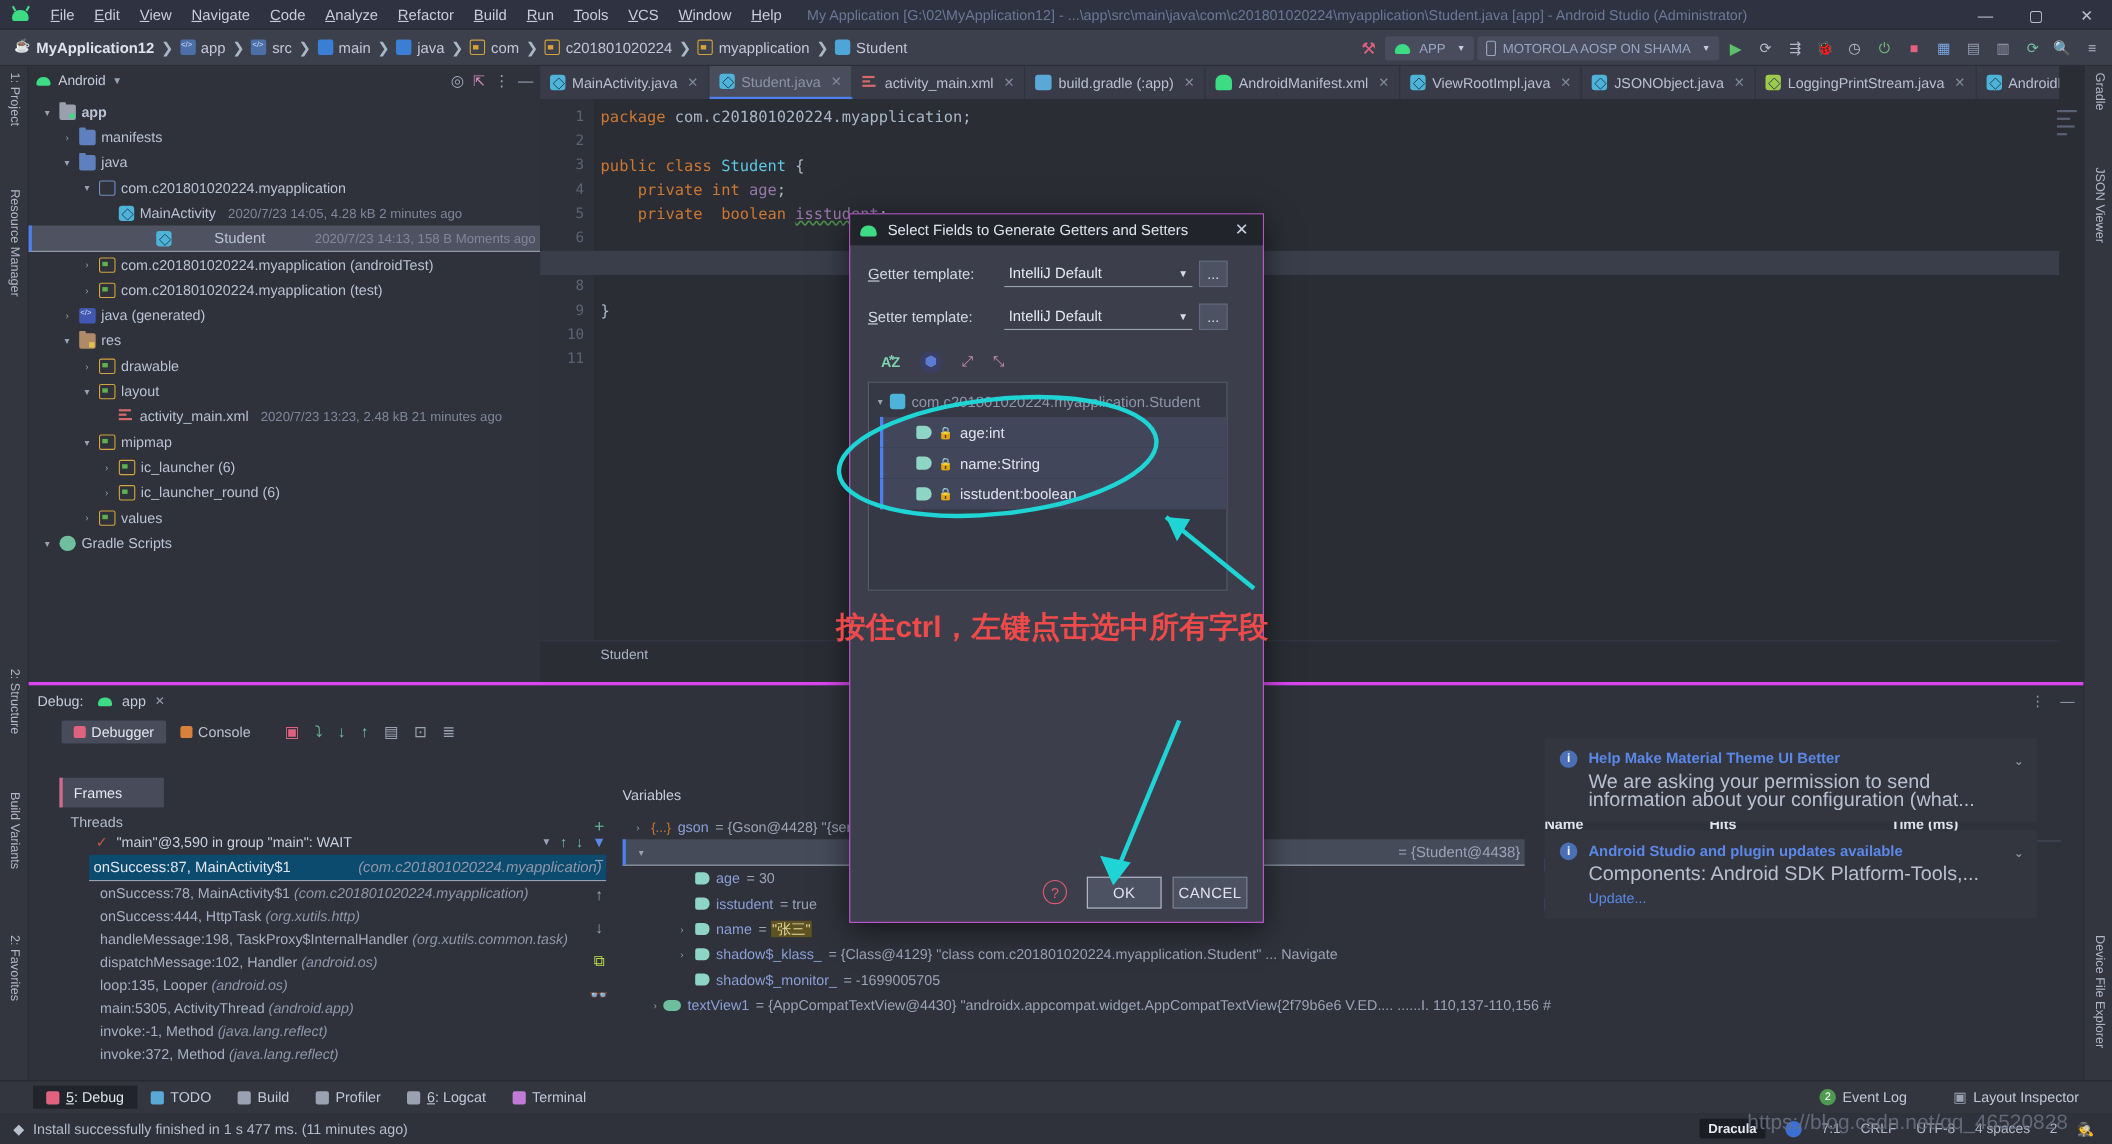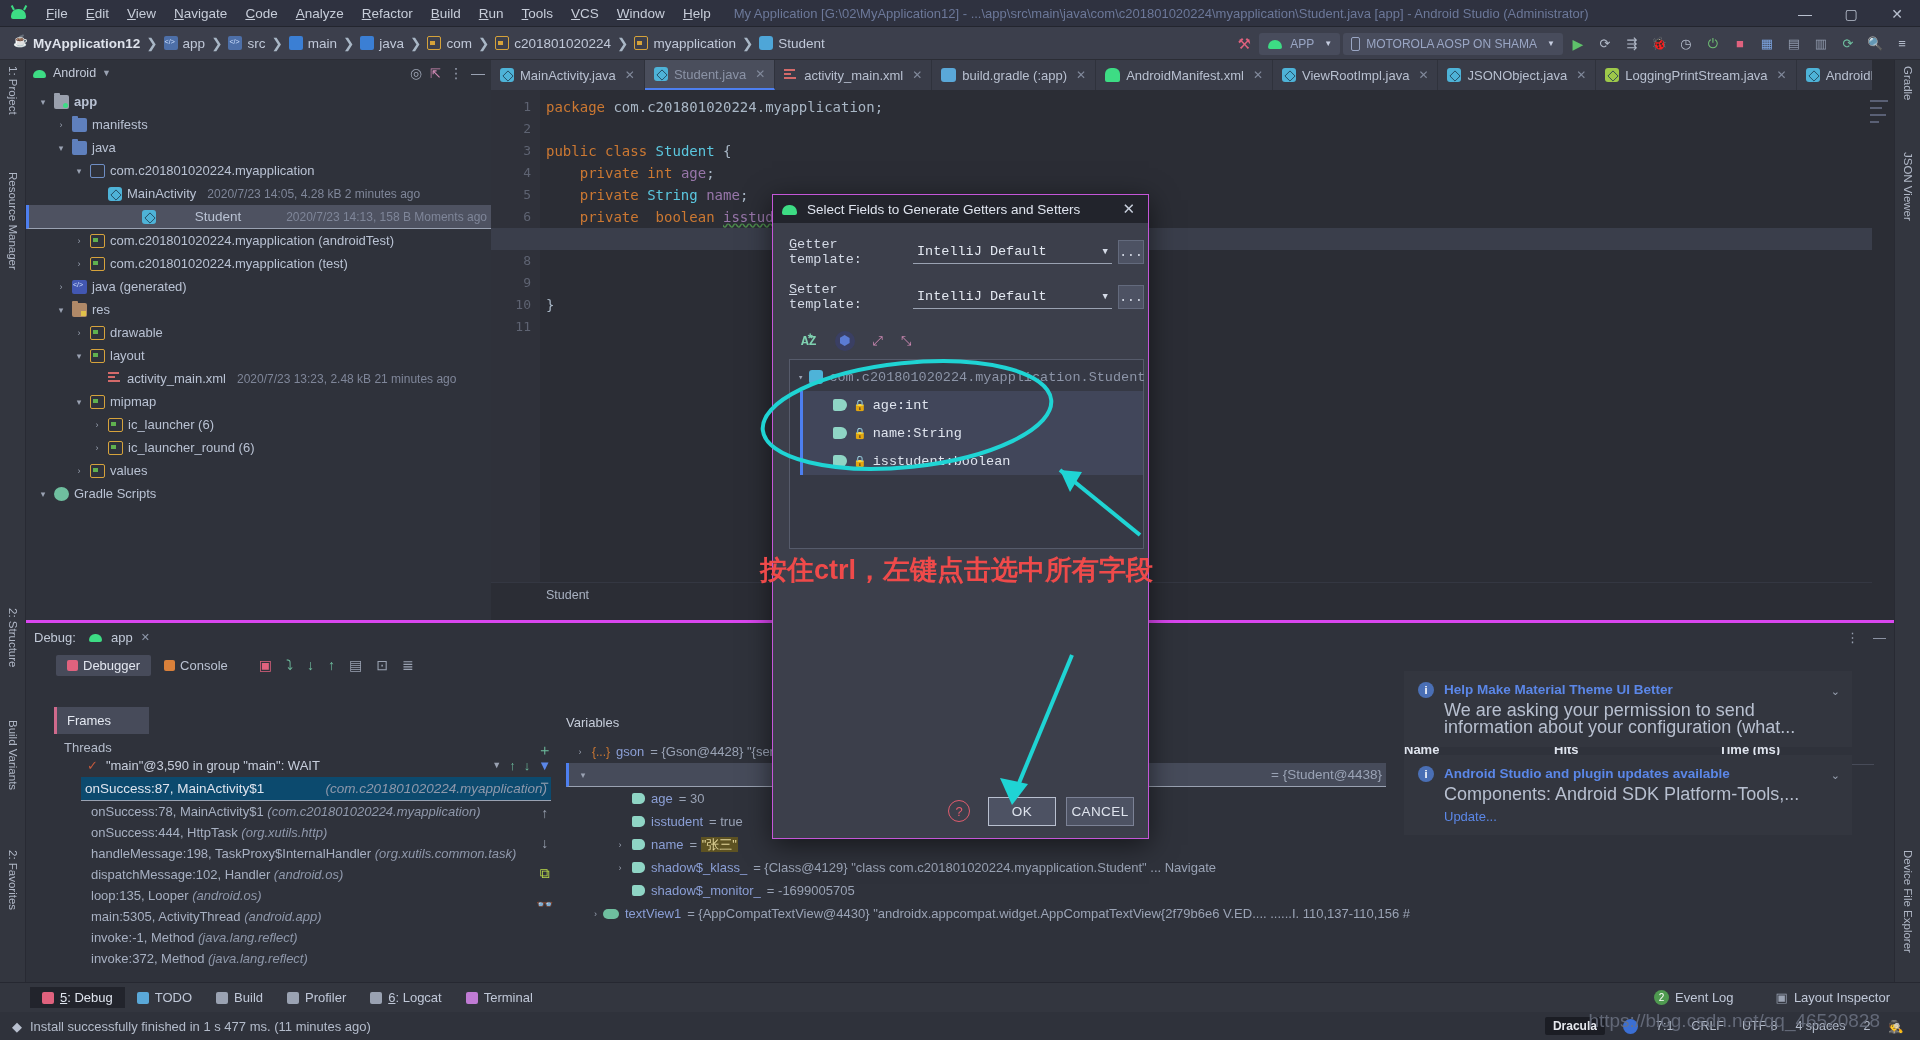"private String name;" div.cl-line { html: <div><span> private </span><span>String </span><span>name</span><span>;</span></div> -> none }
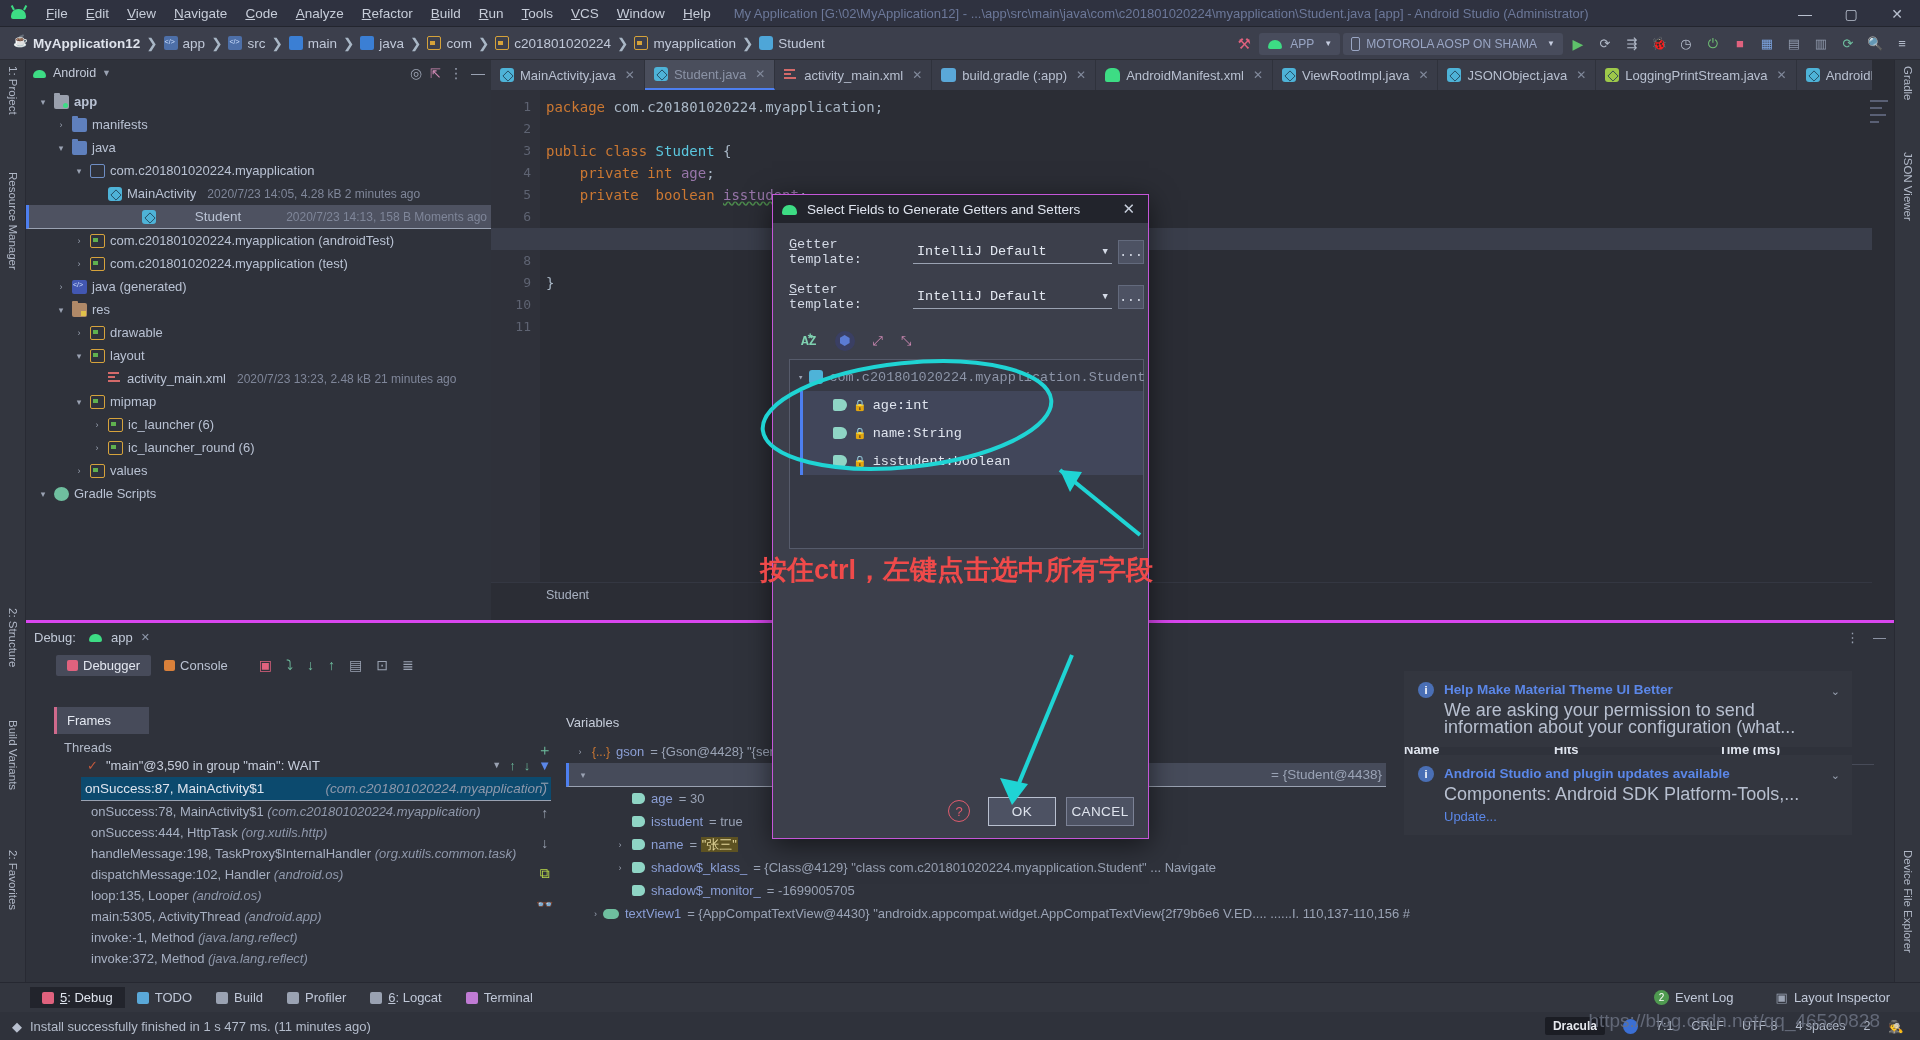"Getter template:" .dlg-body { font-family: Liberation Mono, monospace -> none; padding: 14px 4px 0 16px -> 14px 32px 0 16px }
